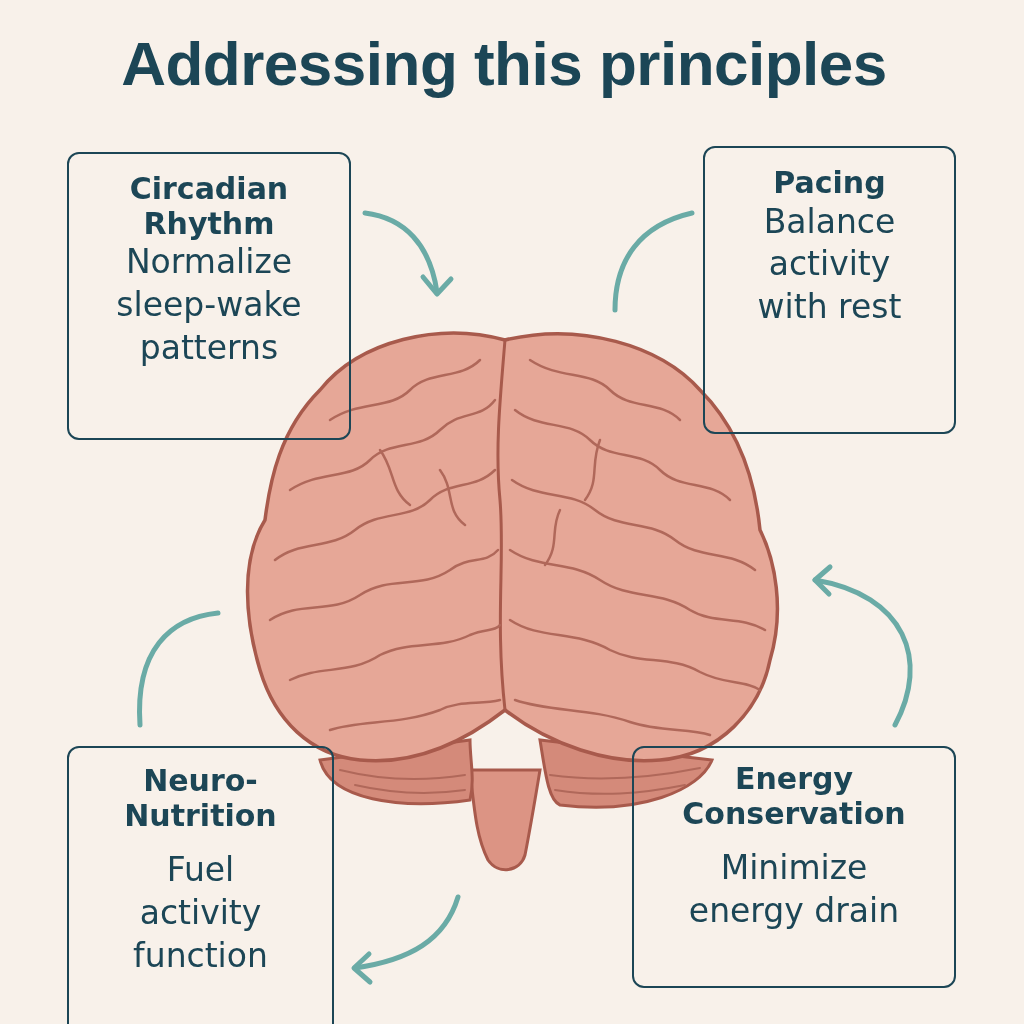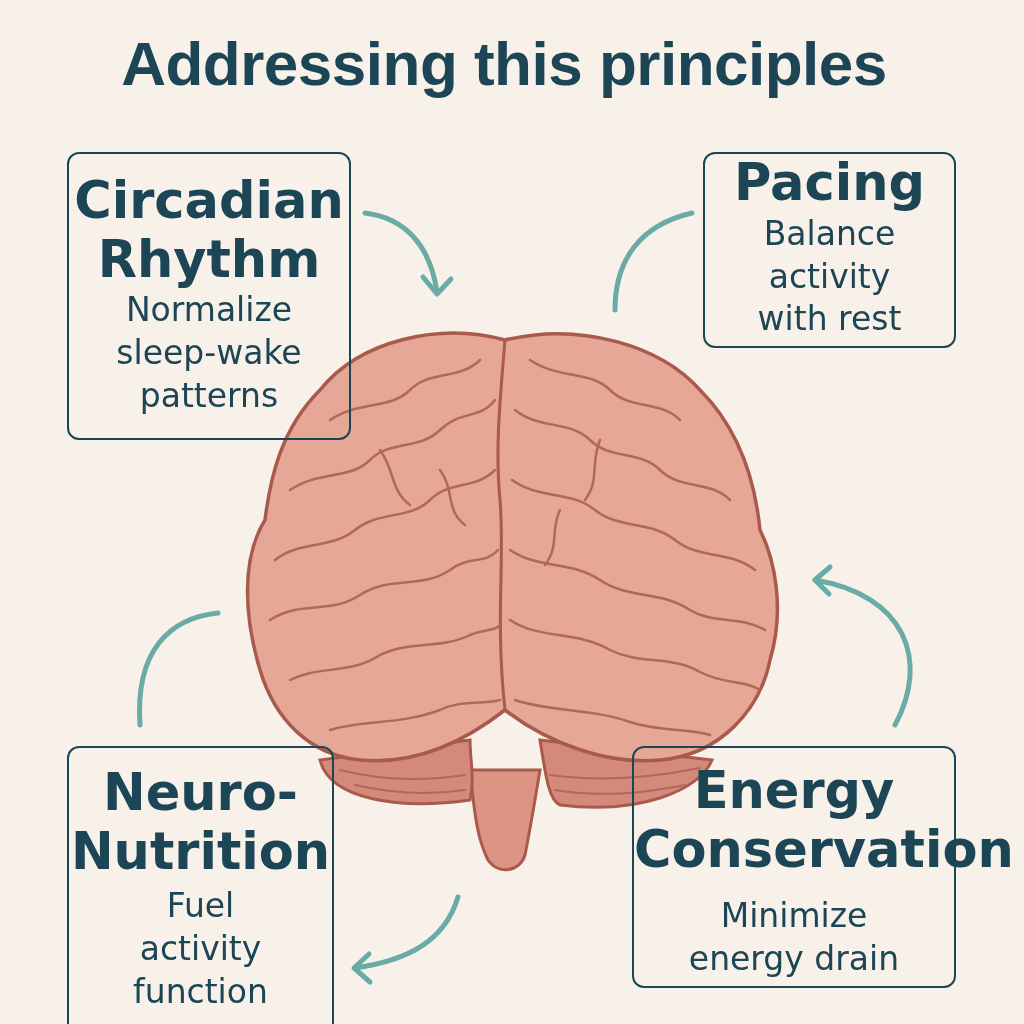"Circadian" .head.l { font-size: 51px -> 30px }
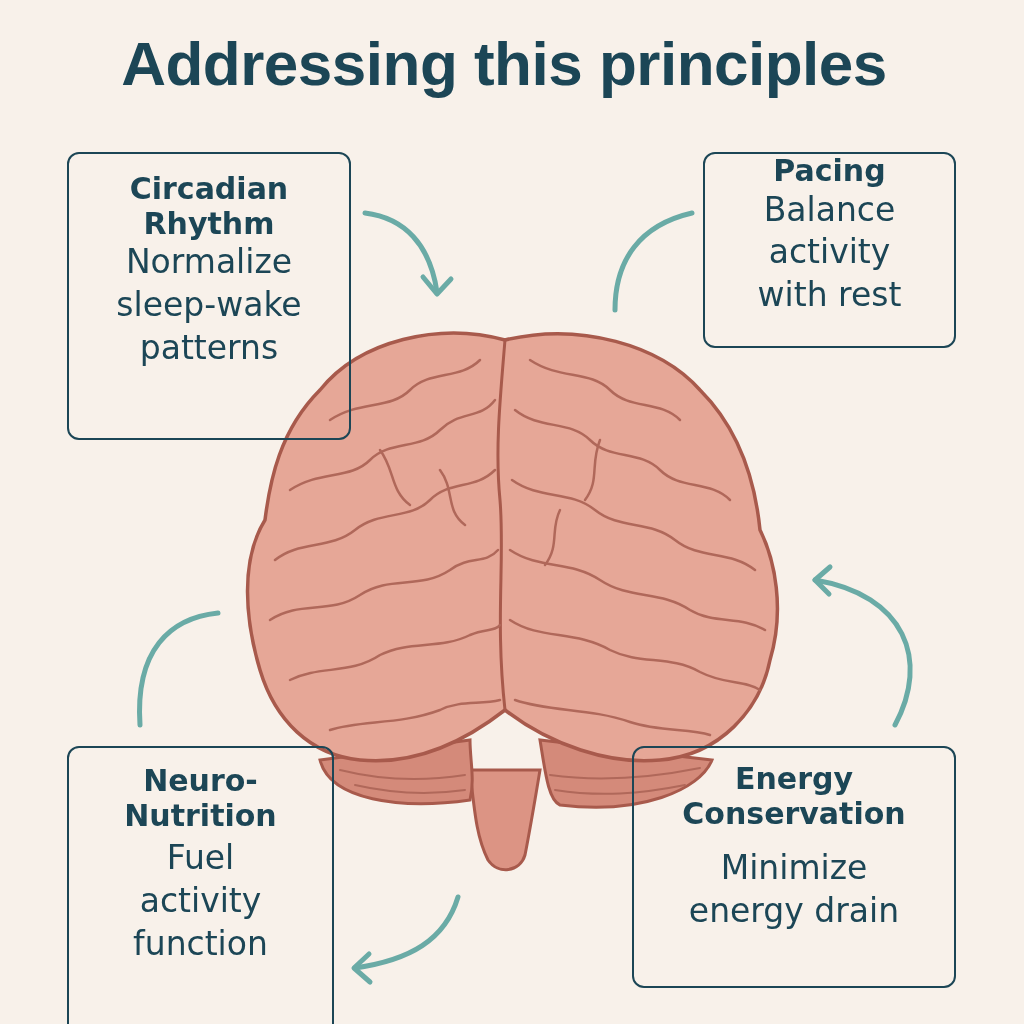"Pacing" #box-pacing { height: 196px -> 288px; padding-top: none -> 18px; top: 152px -> 146px }
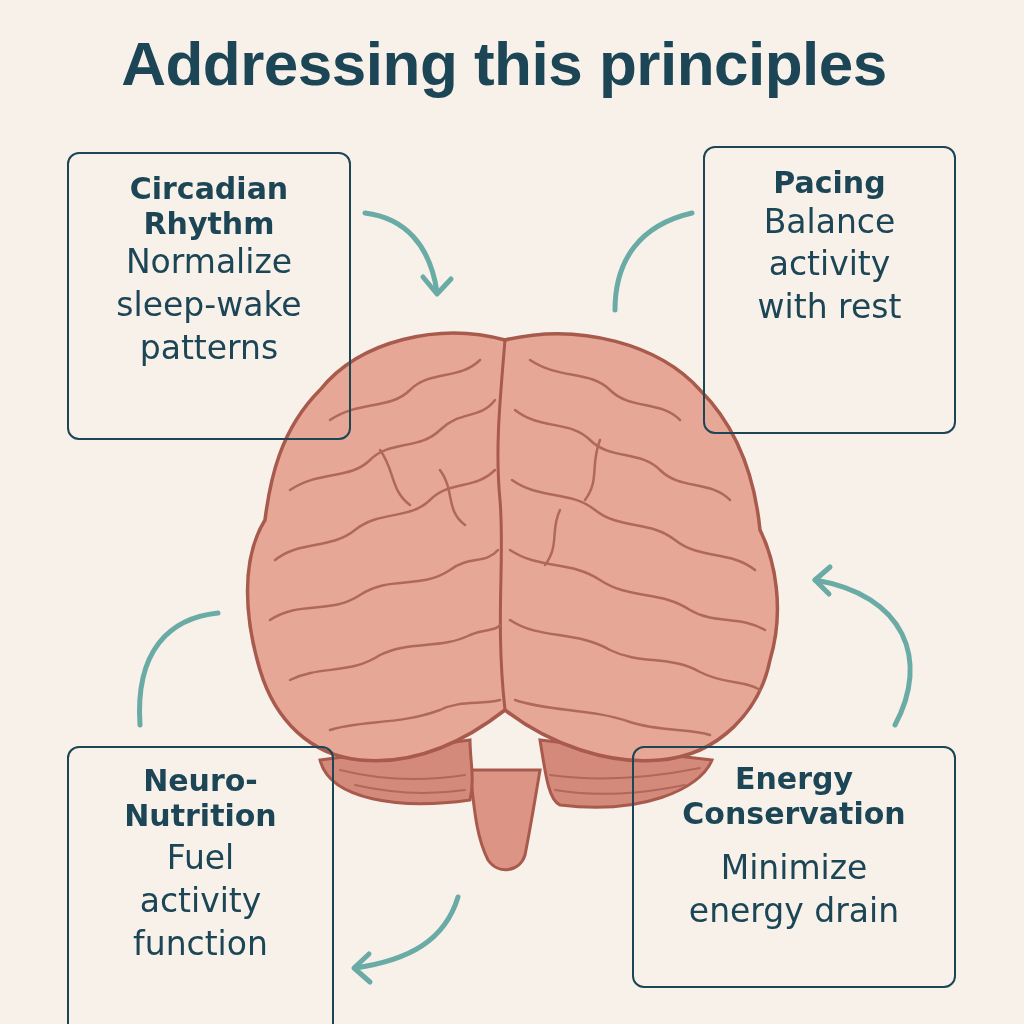"Fuel" div.desc { margin-top: 4px -> 16px }
